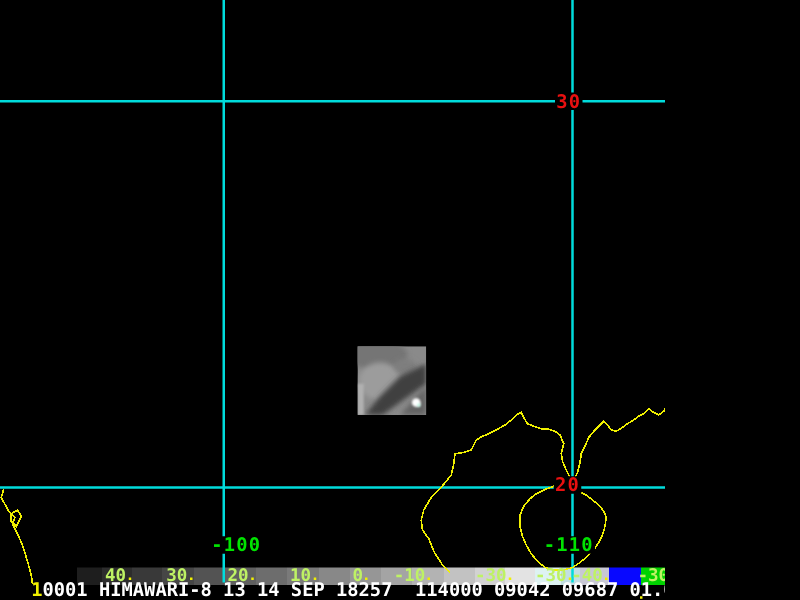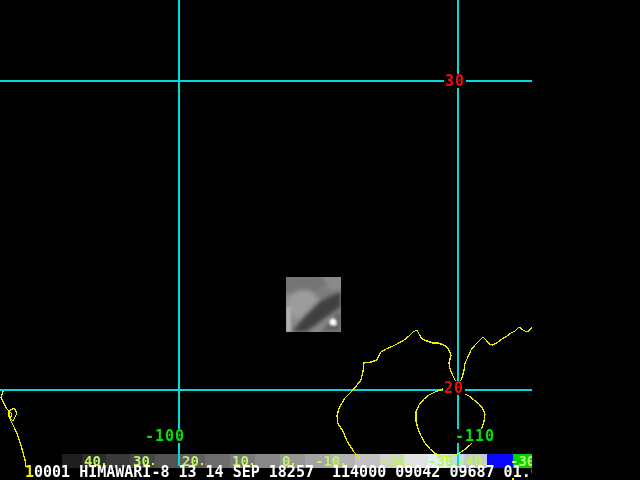"-100" span.geo-label { left: 144px -> 168px }
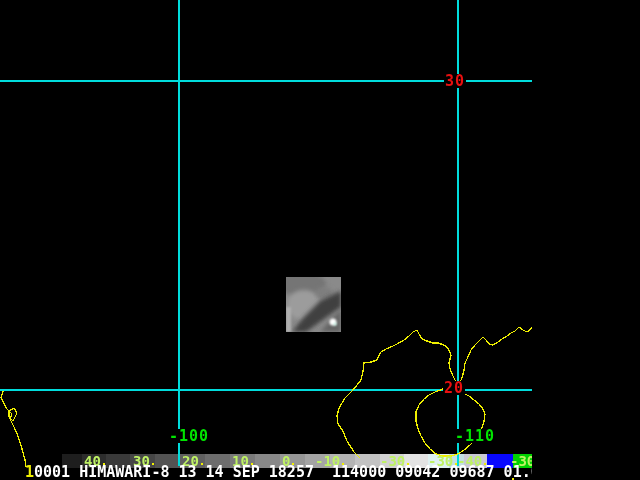"-110" span.geo-label { left: 454px -> 434px }
